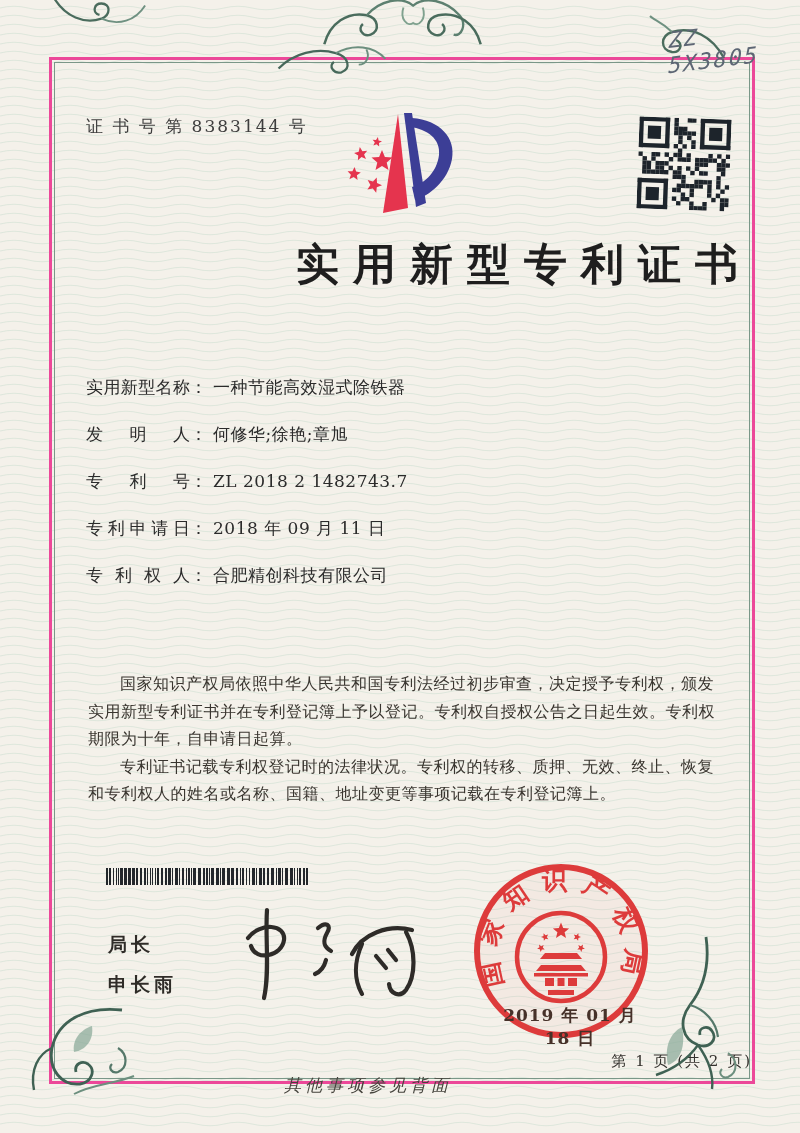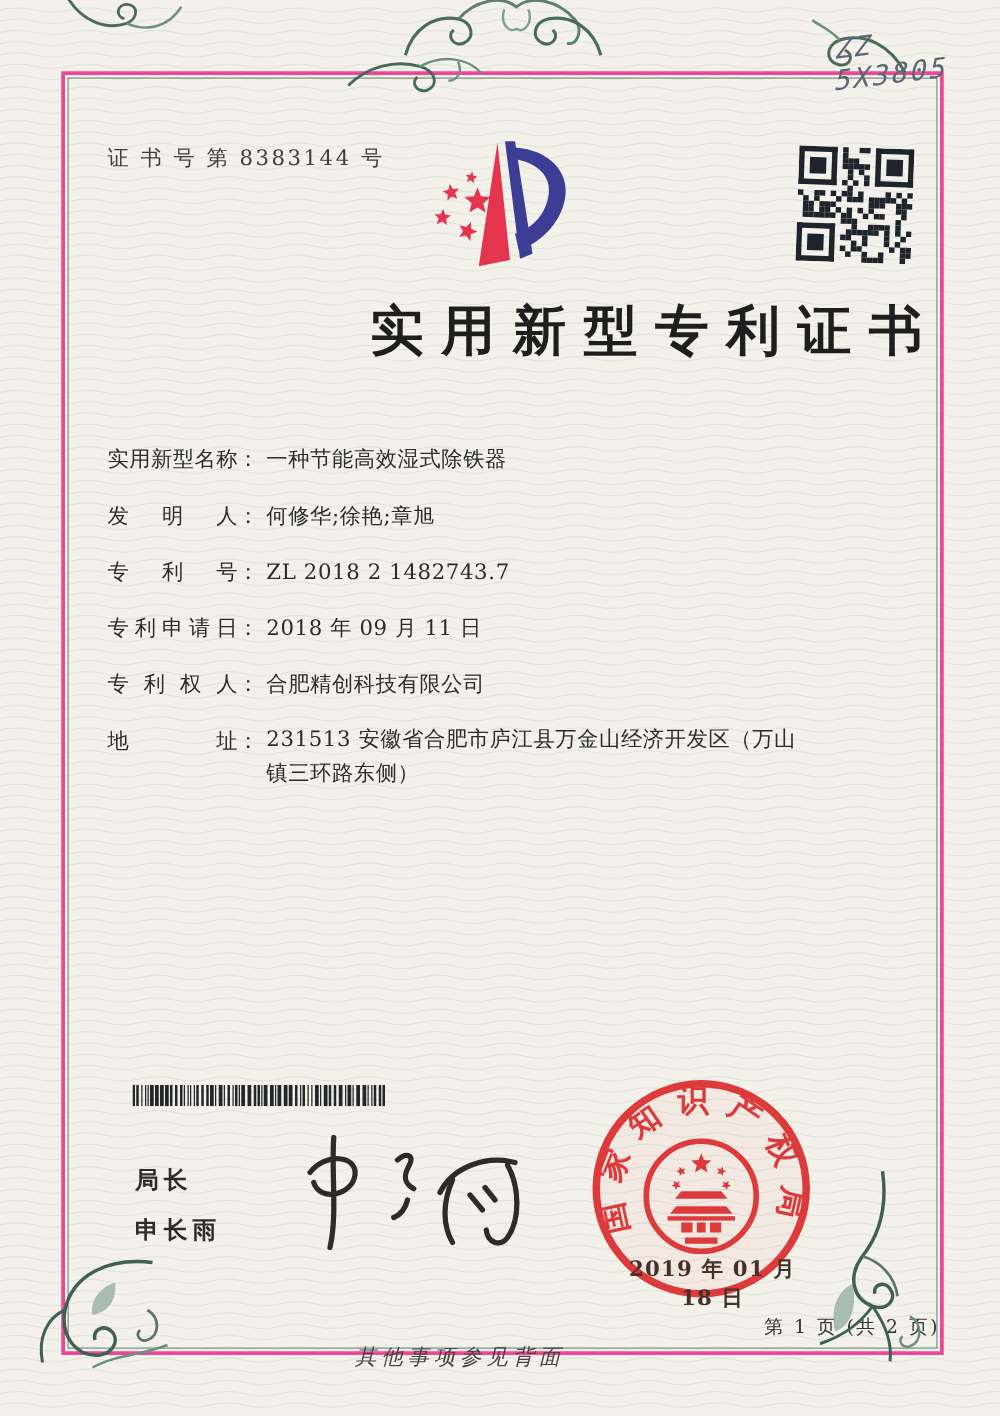"实用新型名称： 一种节能高效湿式除铁器" .field-row { margin-top: none -> 19px }
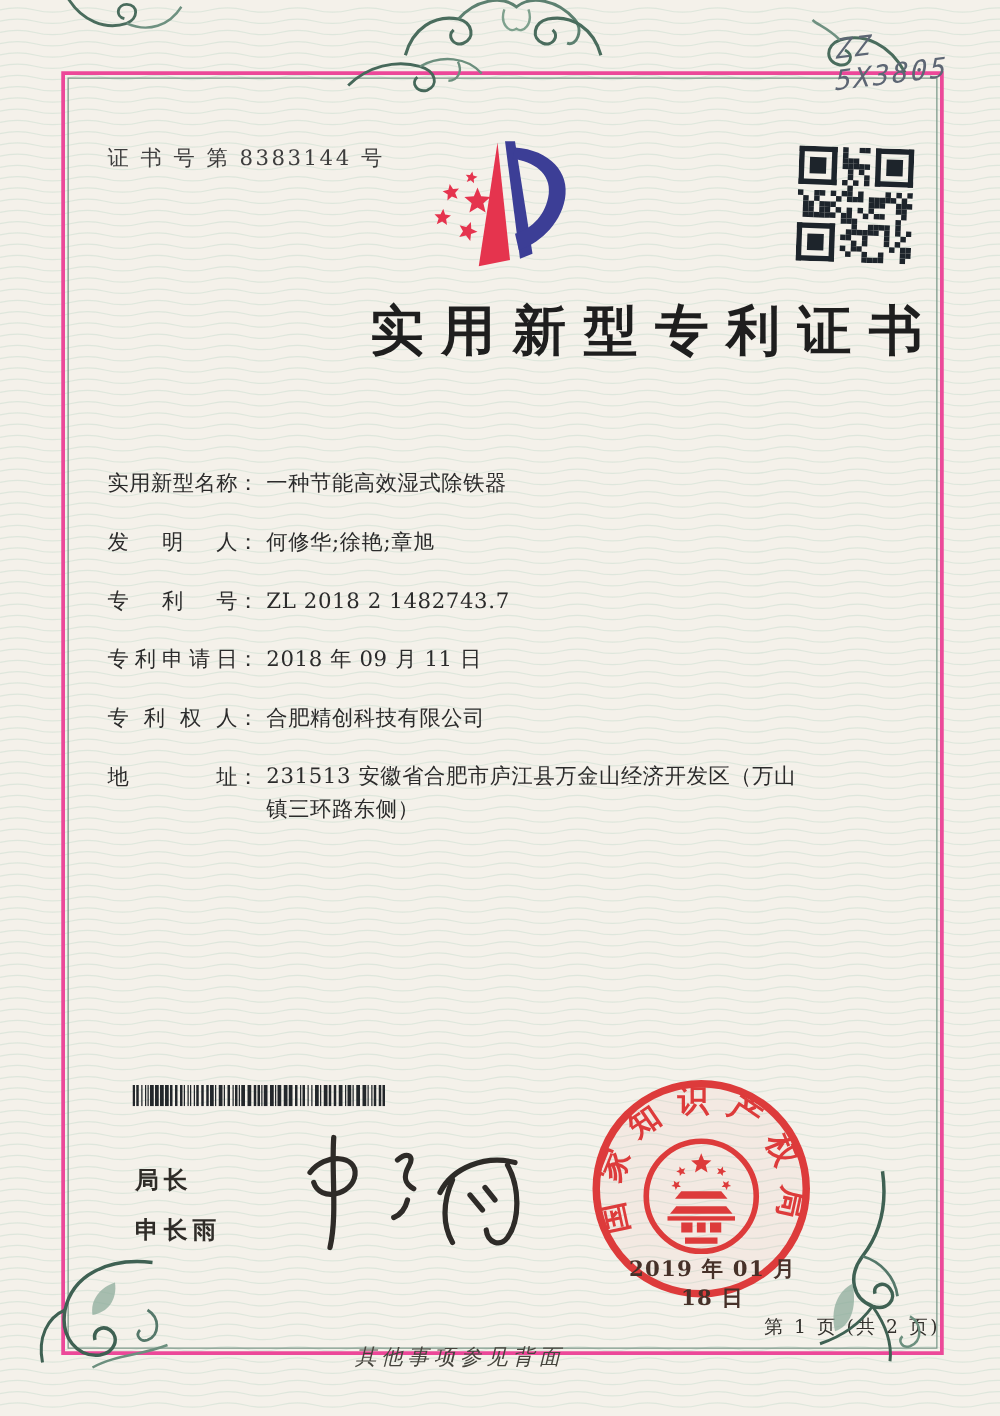"地址： 231513 安徽省合肥市庐江县万金山经济开发区（万山镇三环路东侧）" div.field-row { html: <div> <span>地址</span><span>：</span><span>231513 安徽省合肥市庐江县万金山经济开发区（万山镇三环路东侧）</span> </div> -> none }
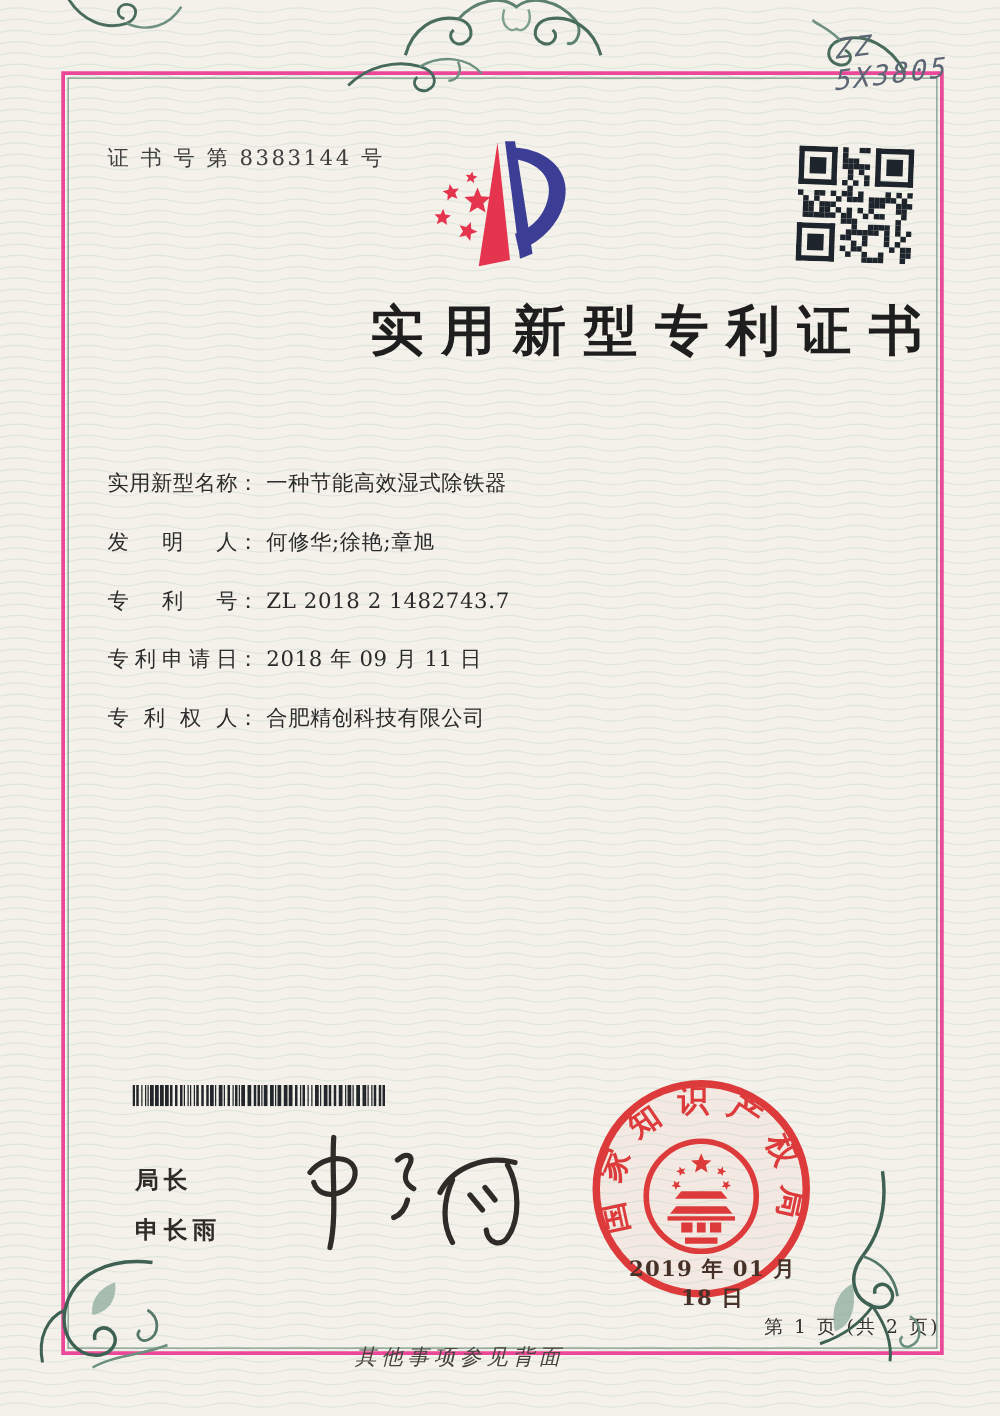"国家知识产权局依照中华人民共和国专利法经过初步审查，决定授予专利权，颁发实用新型" div.abs { html: none -> <div> <p>国家知识产权局依照中华人民共和国专利法经过初步审查，决定授予专利权，颁发实用新型专利证书并在专利登记簿上予以登记。专利权自授权公告之日起生效。专利权期限为十年，自申请日起算。</p> <p>专利证书记载专利权登记时的法律状况。专利权的转移、质押、无效、终止、恢复和专利权人的姓名或名称、国籍、地址变更等事项记载在专利登记簿上。</p> </div> }
